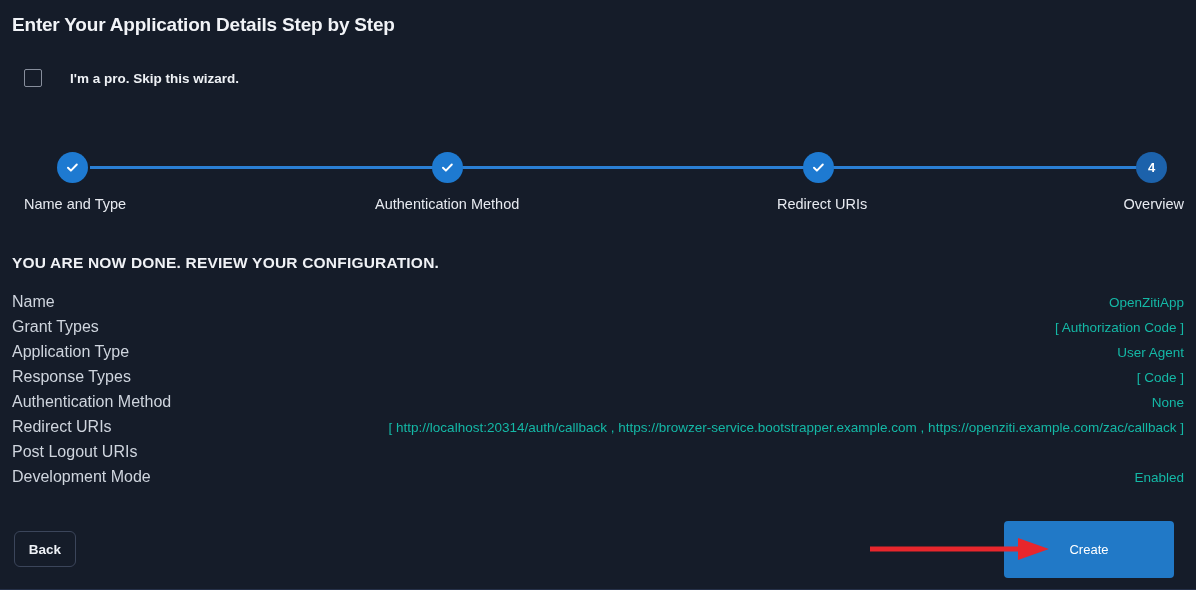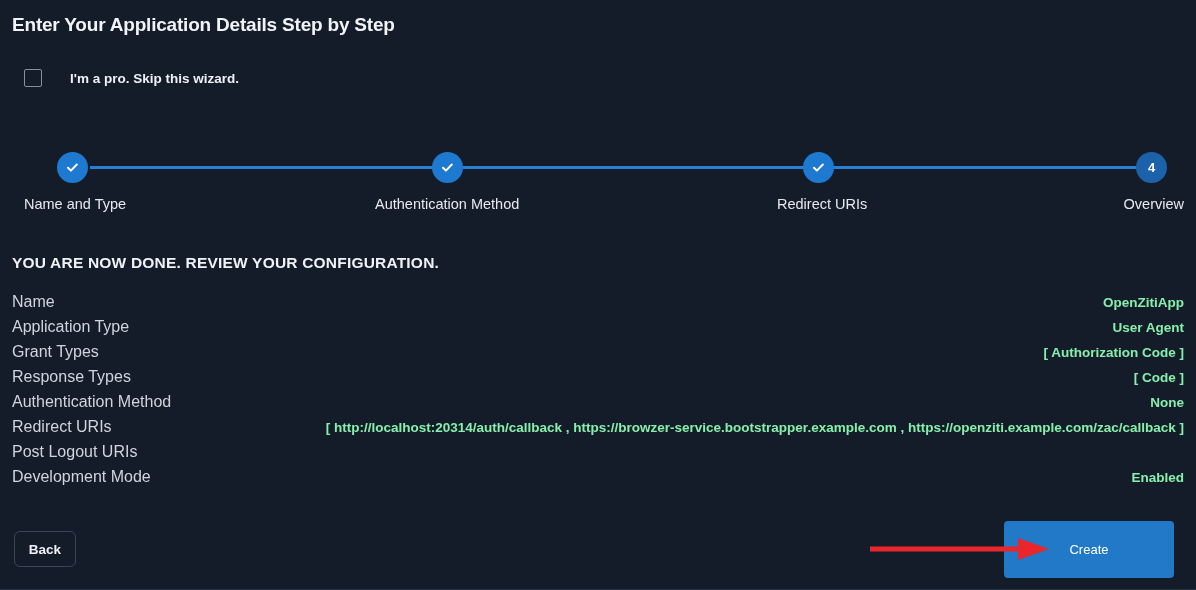"OpenZitiApp" .review-val { color: #86efac -> #14b8a6; font-weight: 700 -> 400 }
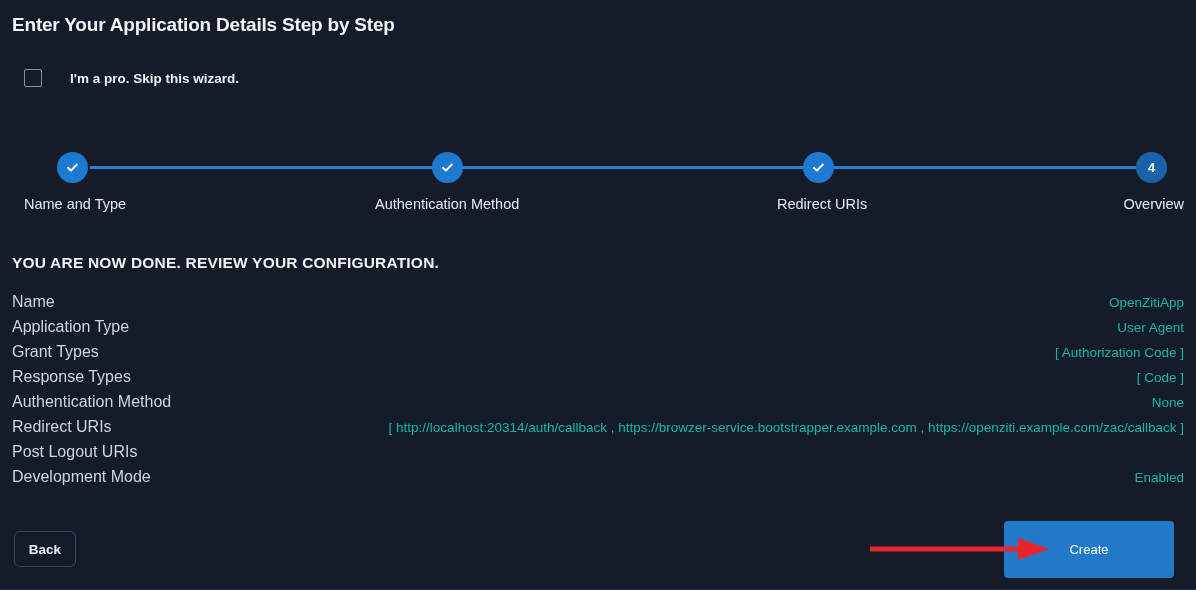"Application Type" div.review-row { order: before "Grant Types" -> after "Grant Types" }
